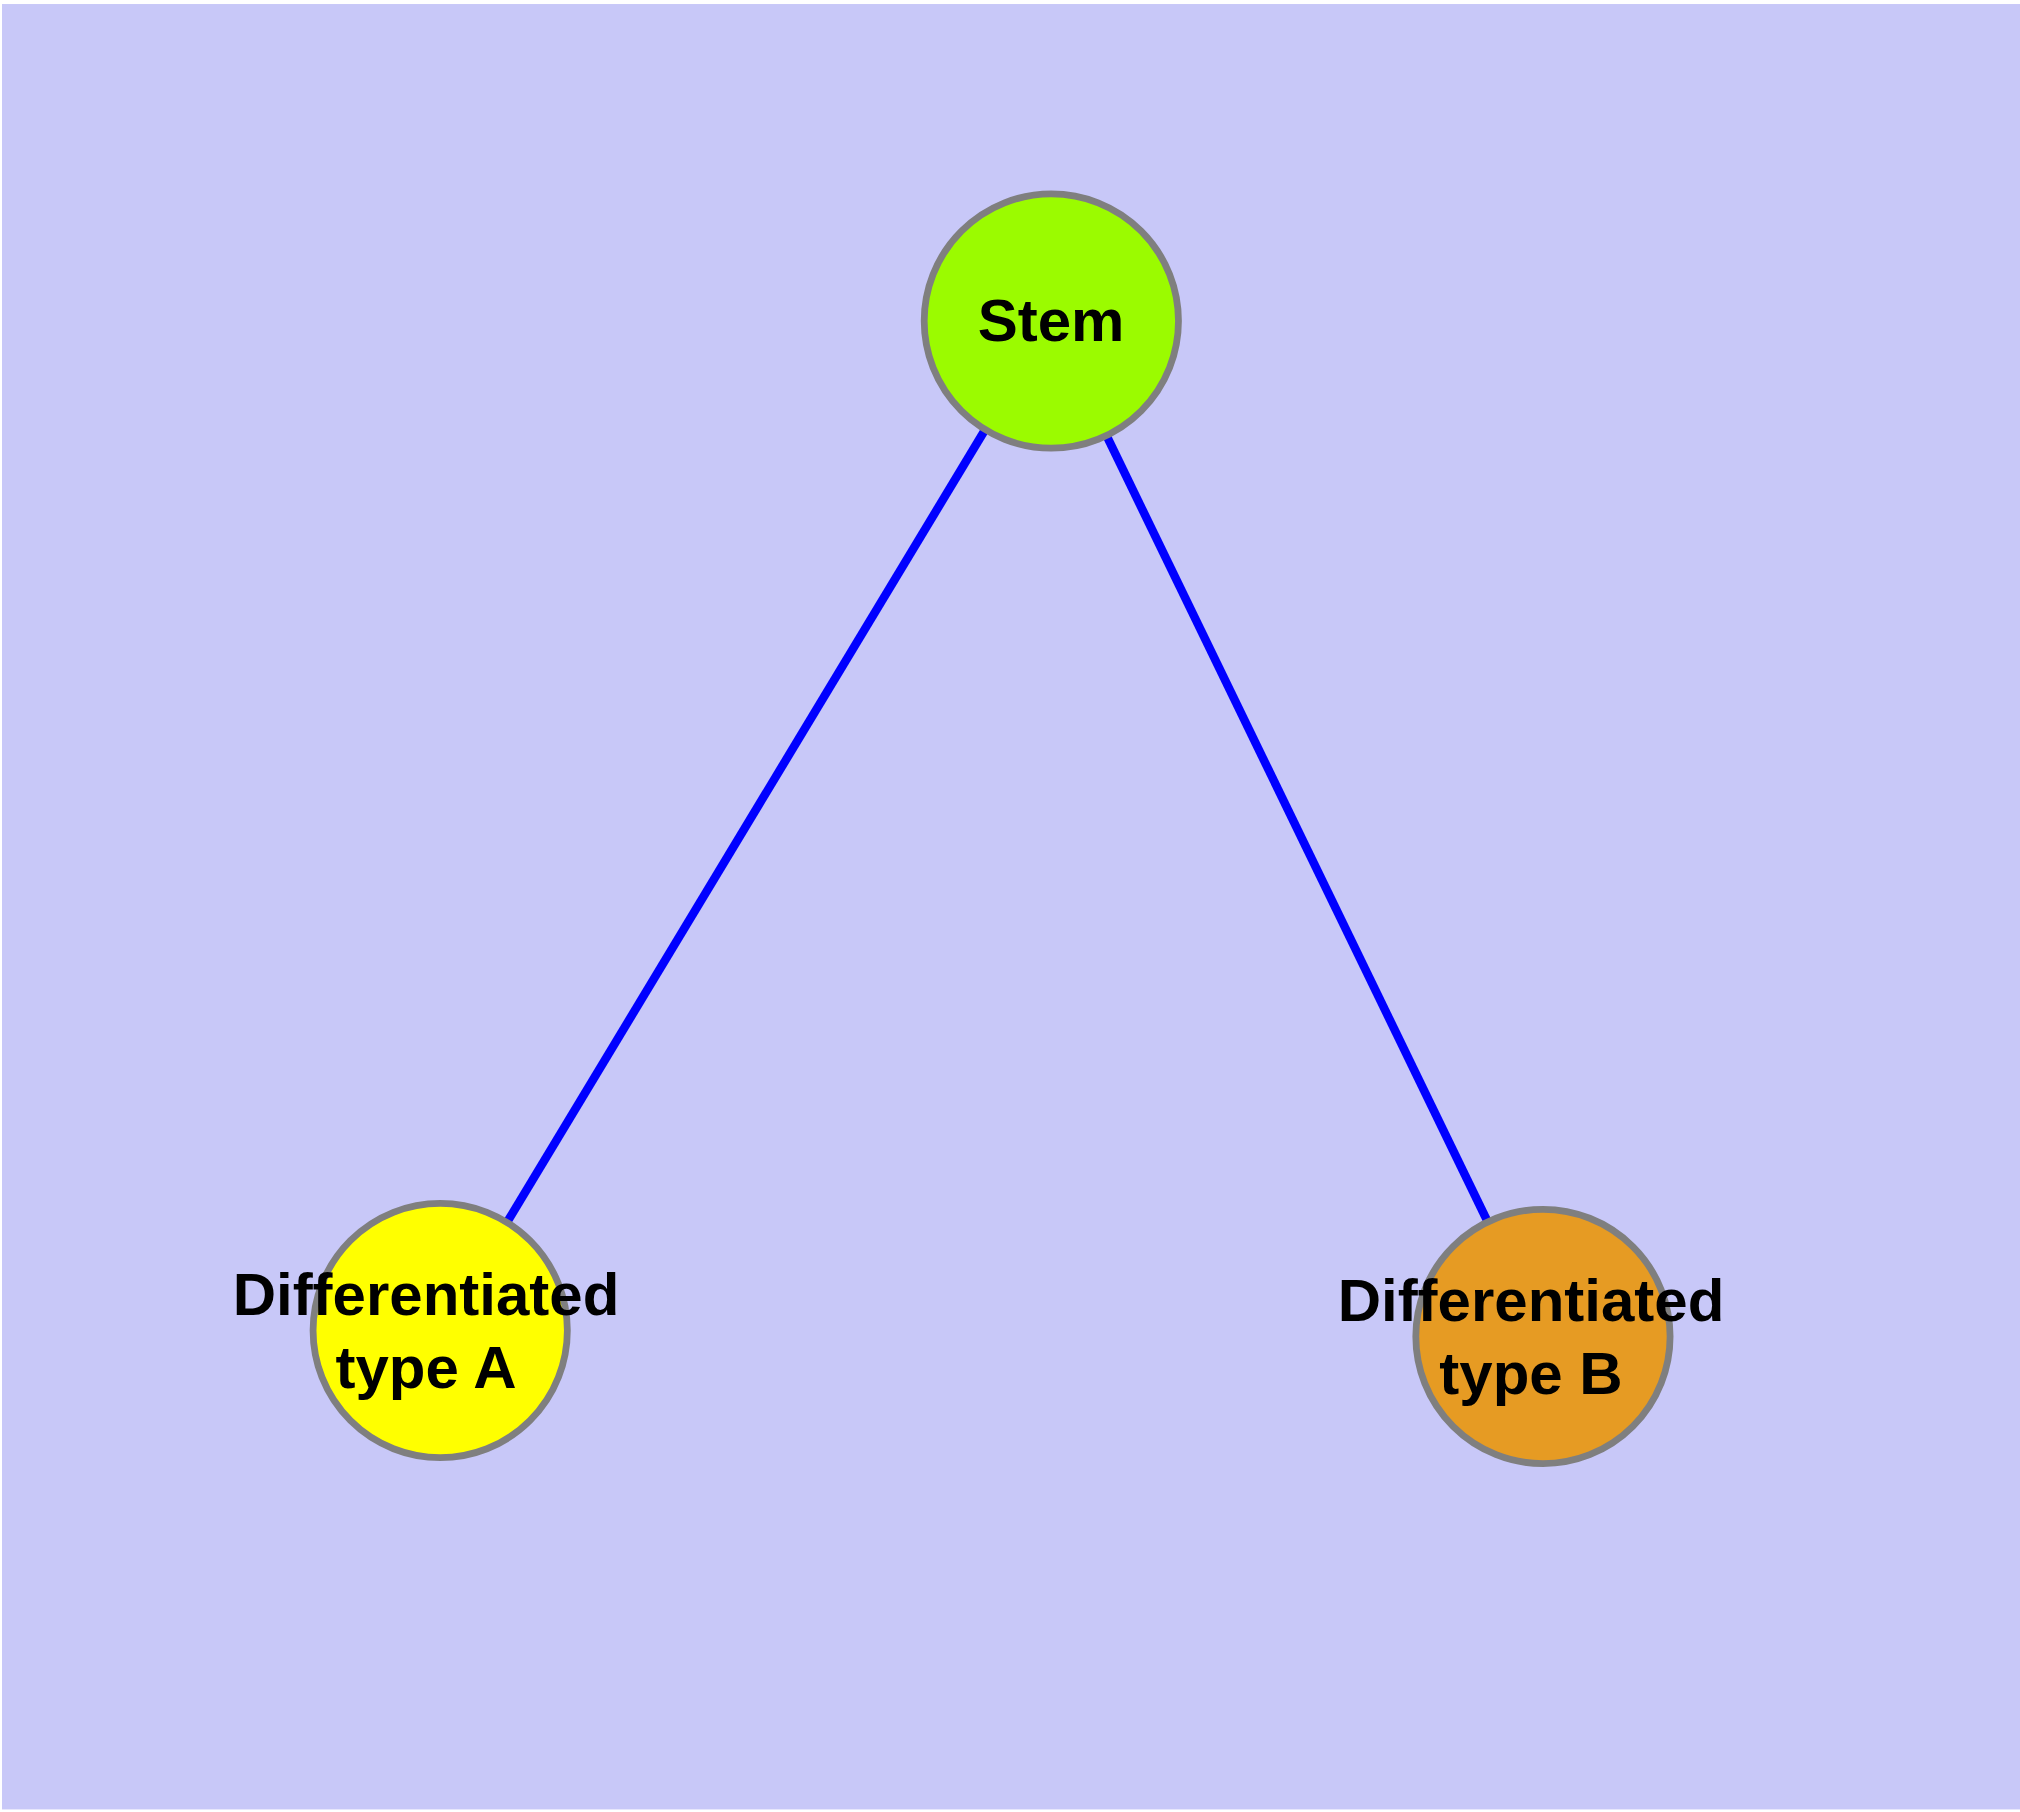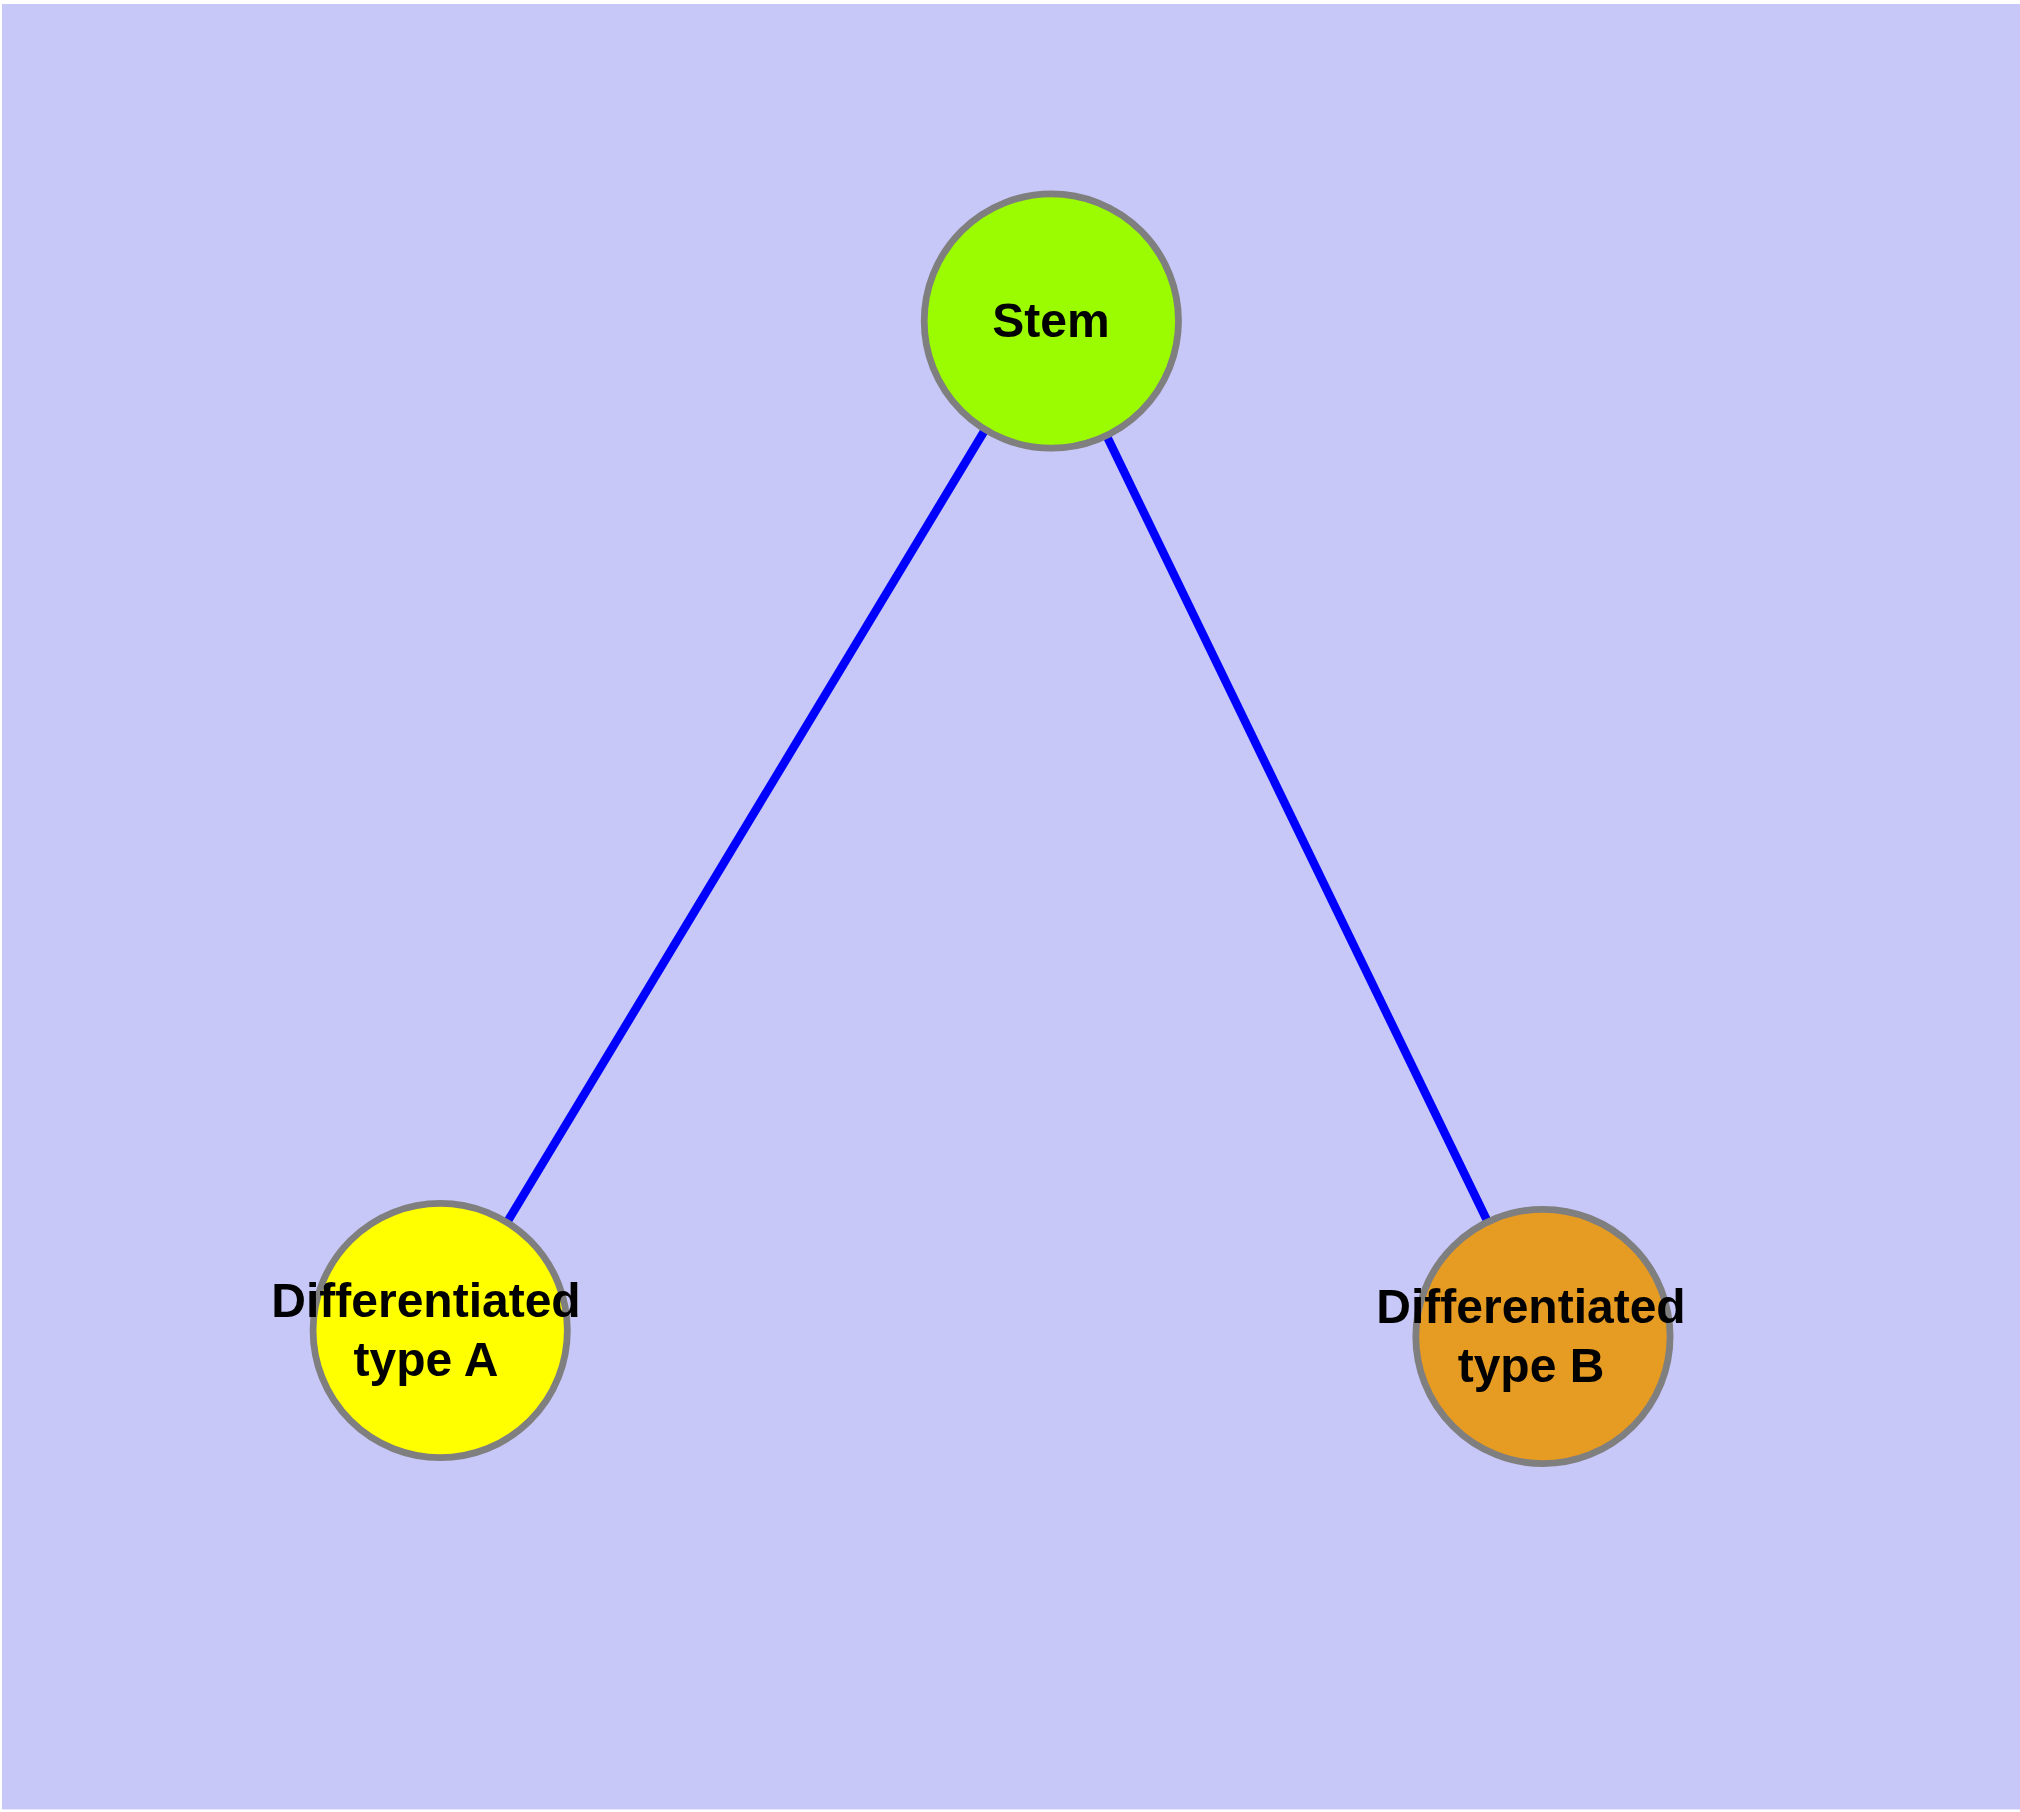"Stem" .node-label { font-size: 48px -> 60px }
